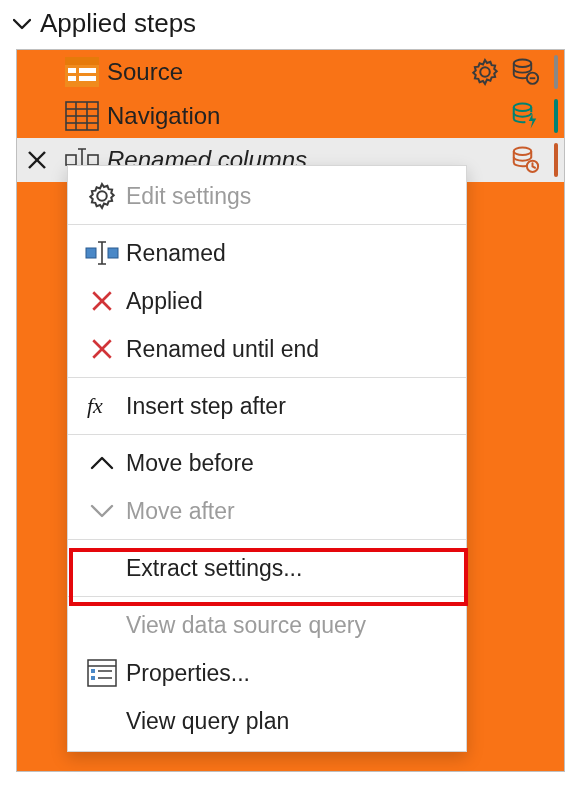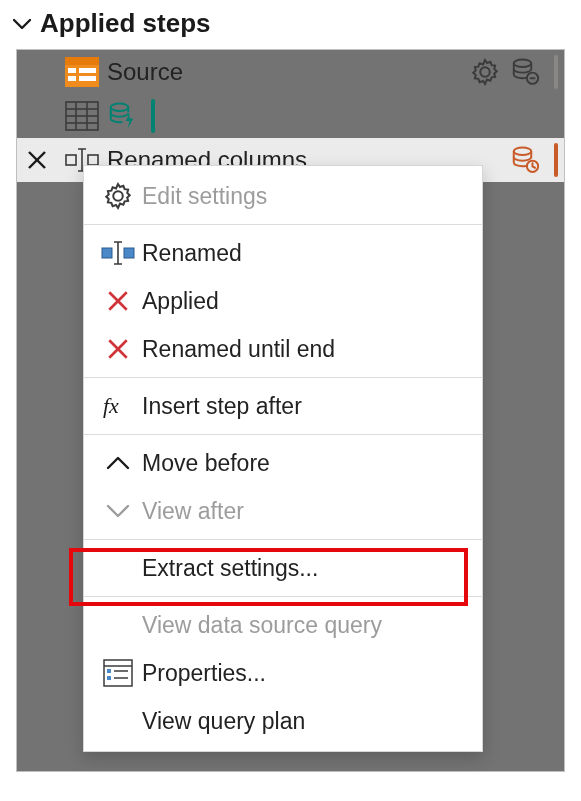"Applied steps" .panel-header h2 { font-weight: 700 -> 400 }
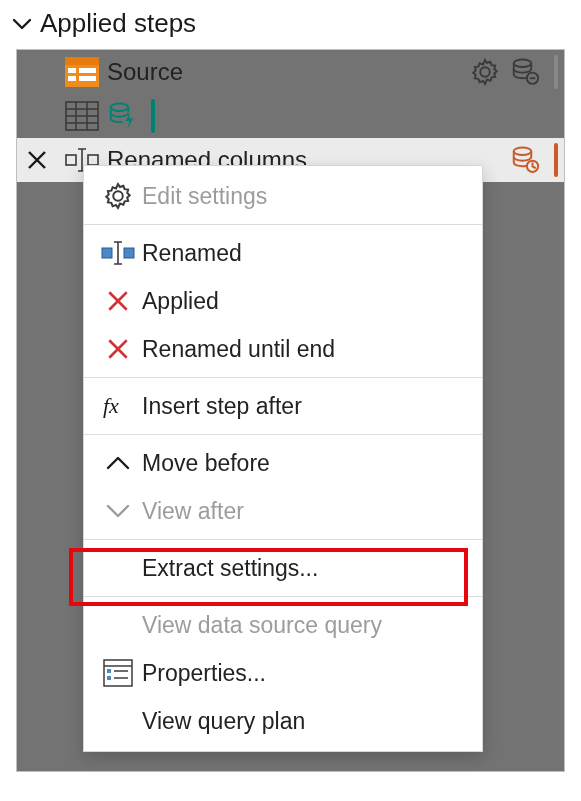"Source" .steps-box { background: #737373 -> #f97316 }
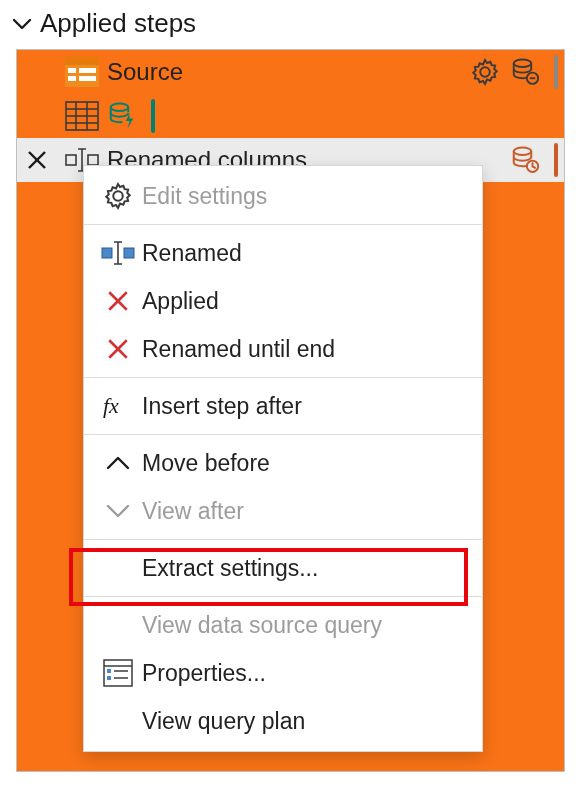"Navigation" div.step-label { html: none -> <div>Navigation</div> }
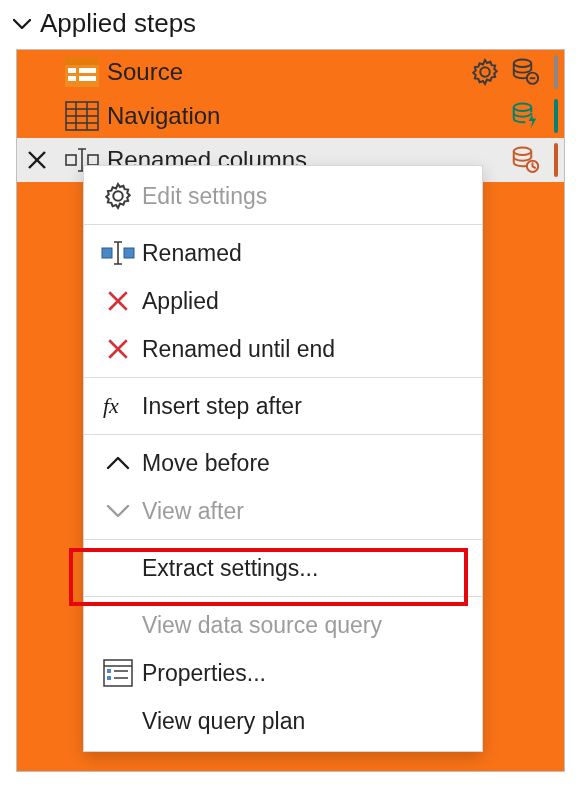"Renamed columns" .row-selected { font-style: none -> italic }
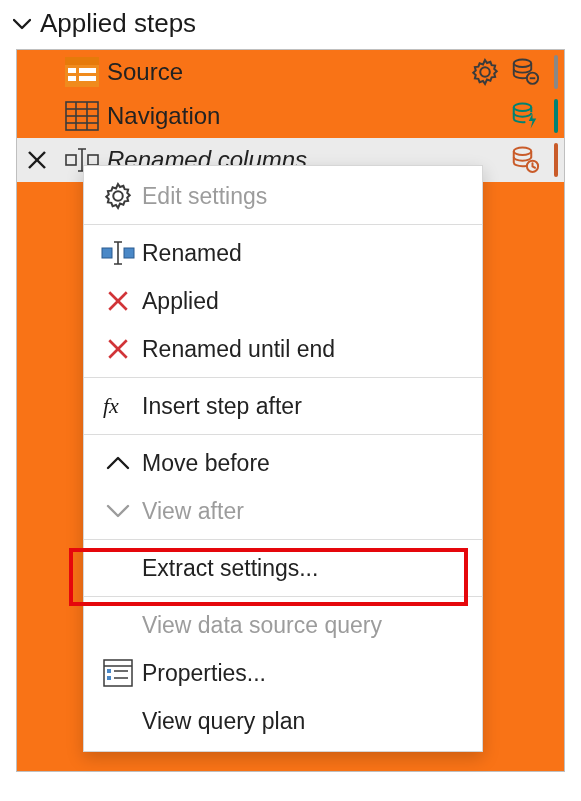"Edit settings" .context-menu { margin-left: 16px -> none }
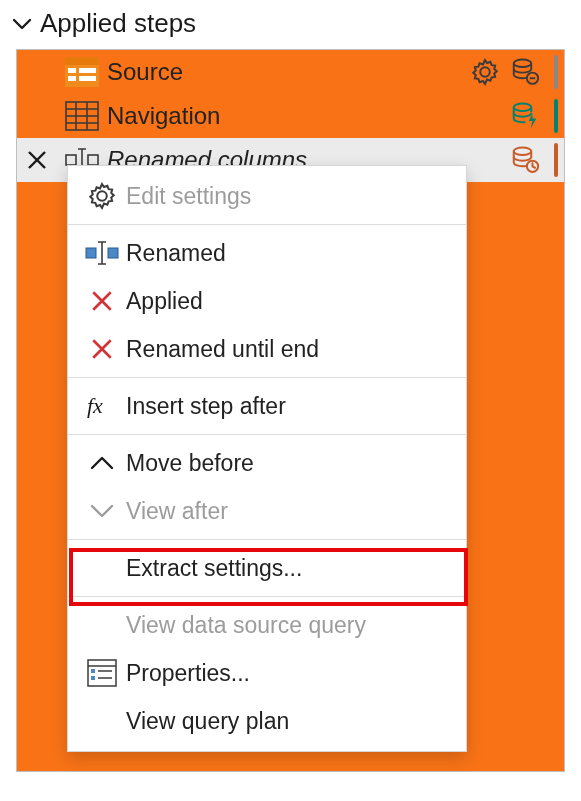"View after" div.mi-label { text: View -> Move }
